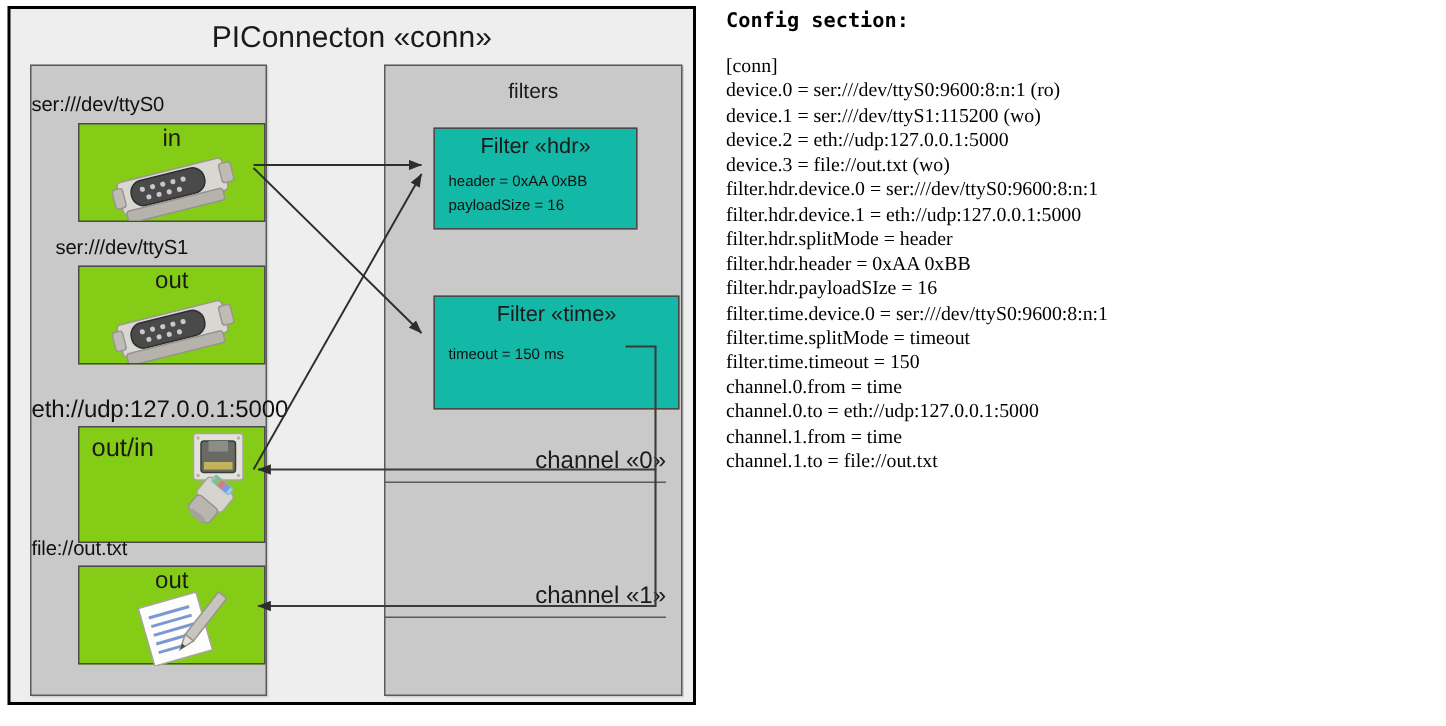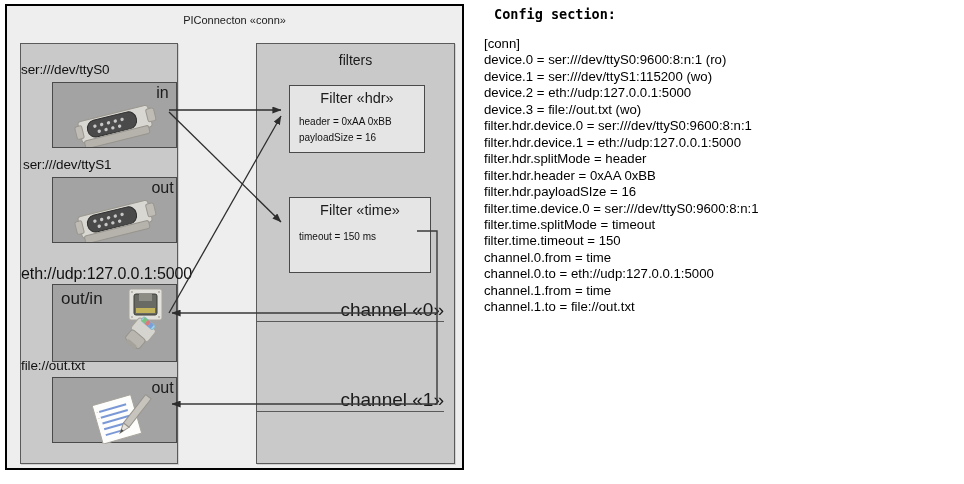"PIConnecton «conn»" #diagram-title { font-size: 11px -> 20px }
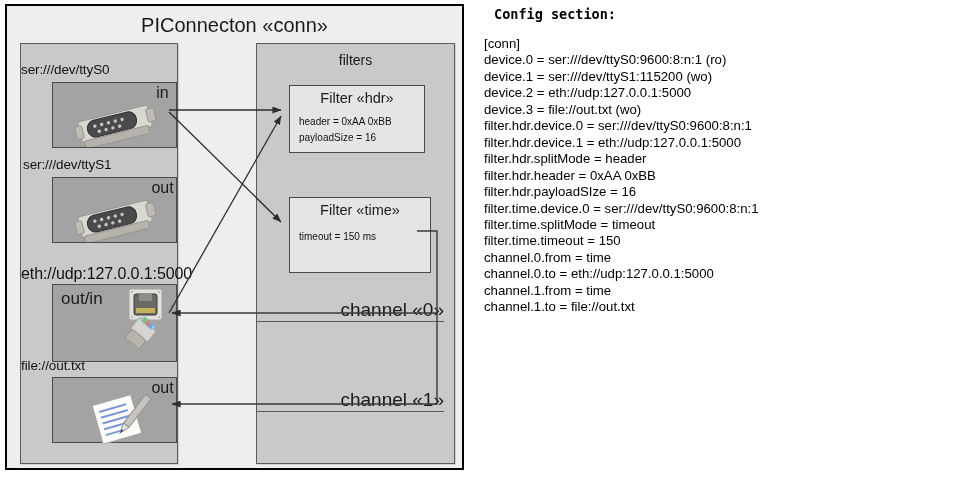"Config section:" #config-heading { margin: 0 0 14px 12px -> 0 0 14px 2px }
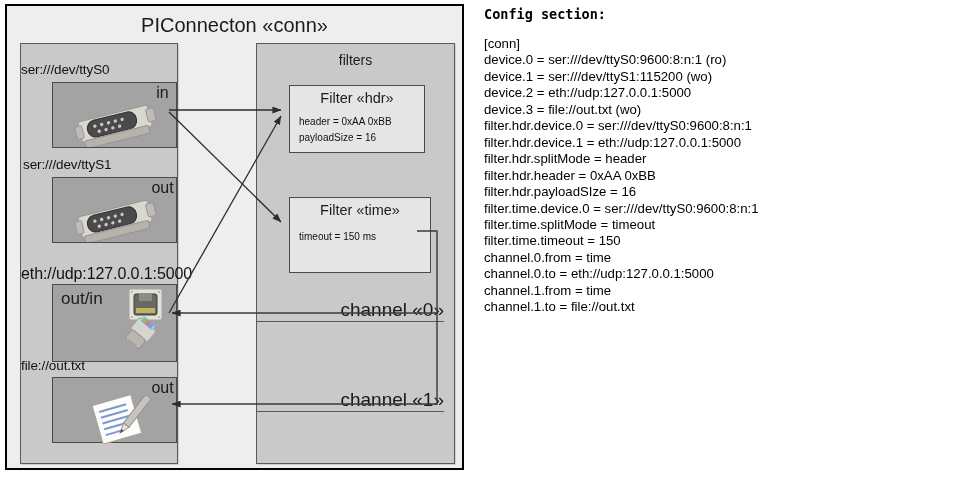"[conn]" #config-lines { font-family: Liberation Sans, sans-serif -> Liberation Serif, serif }
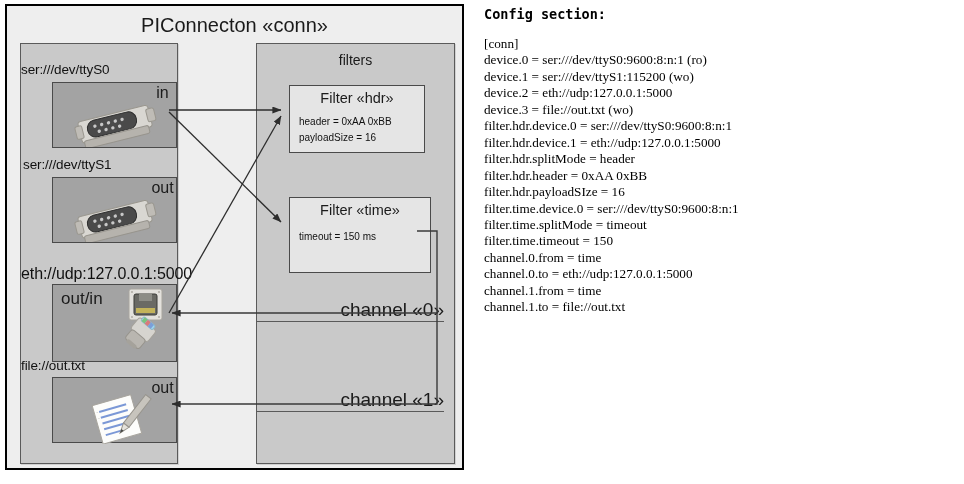"in" .dev-card { background: #a3a3a3 -> #84cc16; padding-left: 48px -> none }
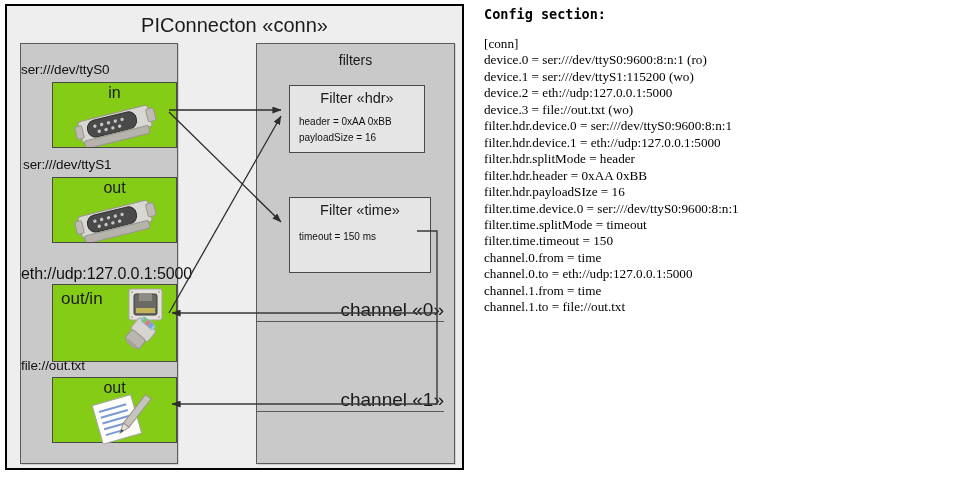"Filter «hdr»" .filter-card { background: #e5e5e5 -> #14b8a6 }
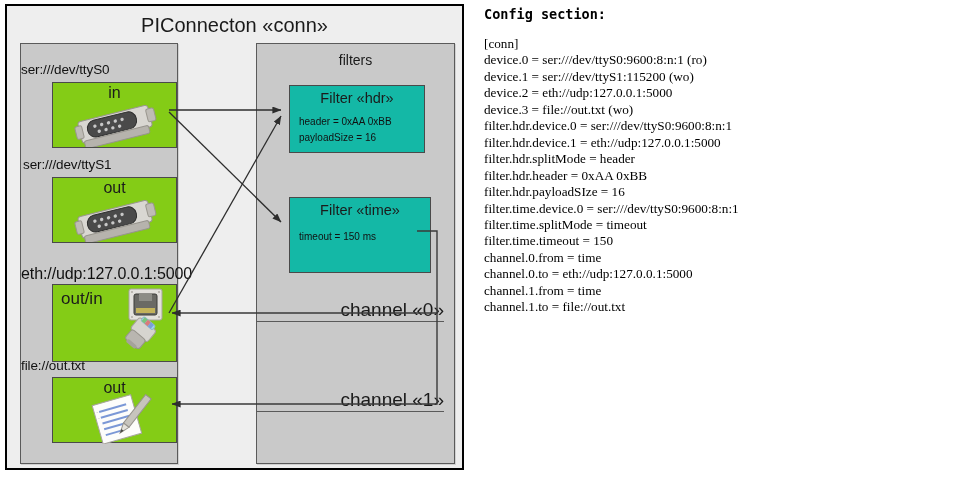"ser:///dev/ttyS1" div.dev-label { left: 2px -> 16px }
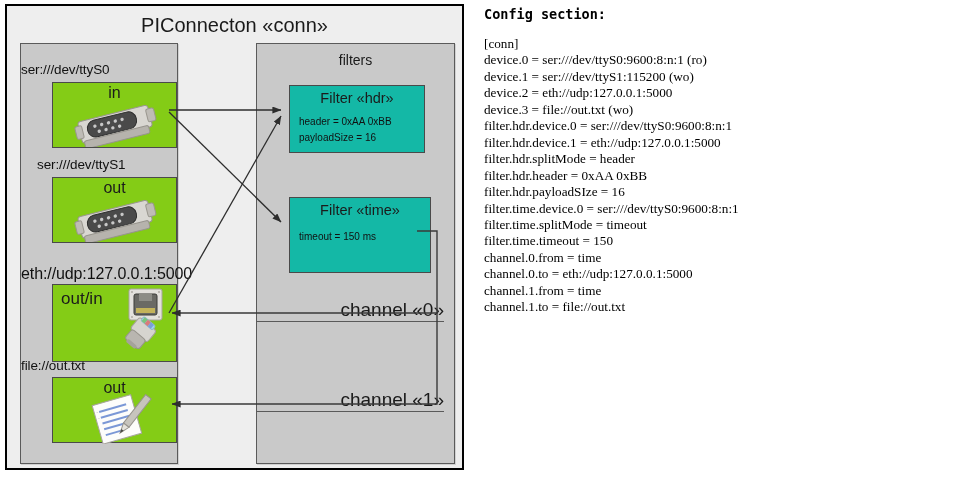"Filter «time»" div.filter-card { width: 142px -> 164px }
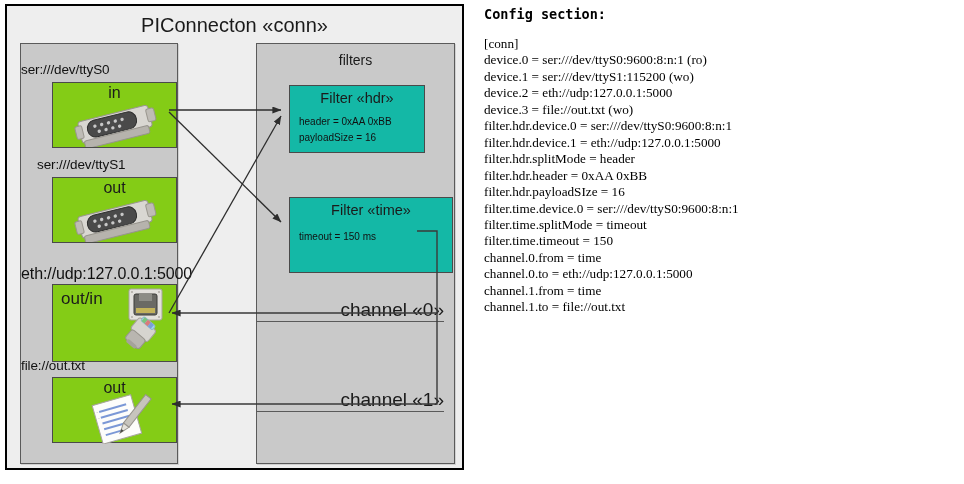"channel «0»" .channel-label { font-size: 19px -> 16px }
